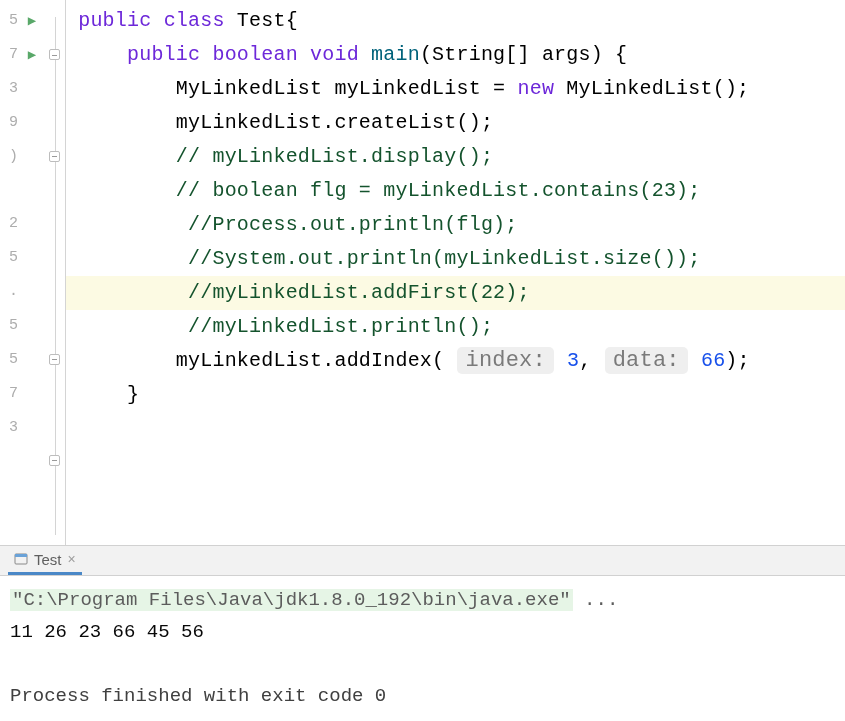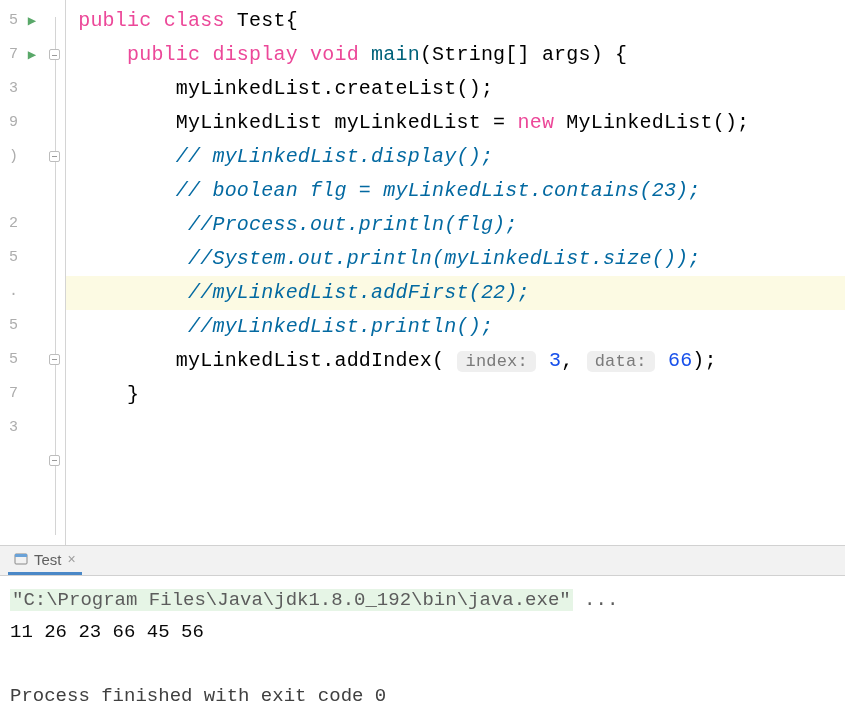"public" .kw { color: #ec4899 -> #6d28d9 }
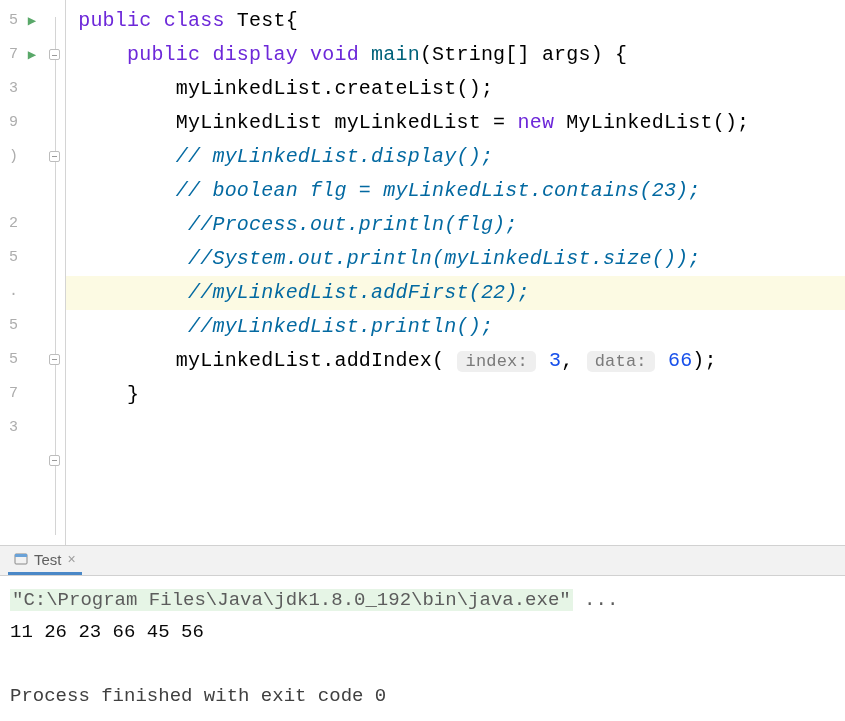"display" span.kw { text: display -> boolean }
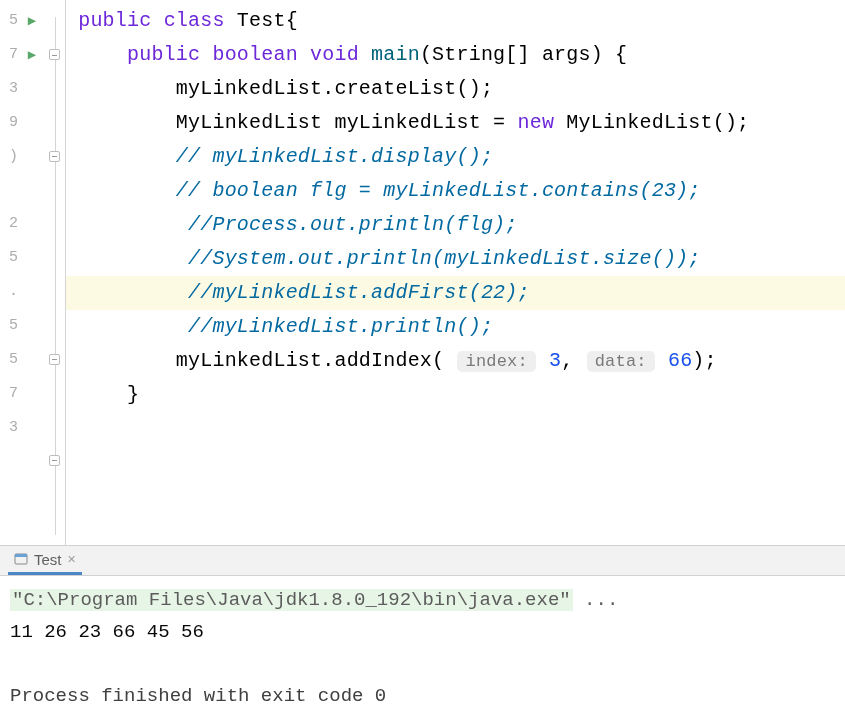"myLinkedList.createList();" div.code-line { order: before "MyLinkedList myLinkedList = new" -> after "MyLinkedList myLinkedList = new" }
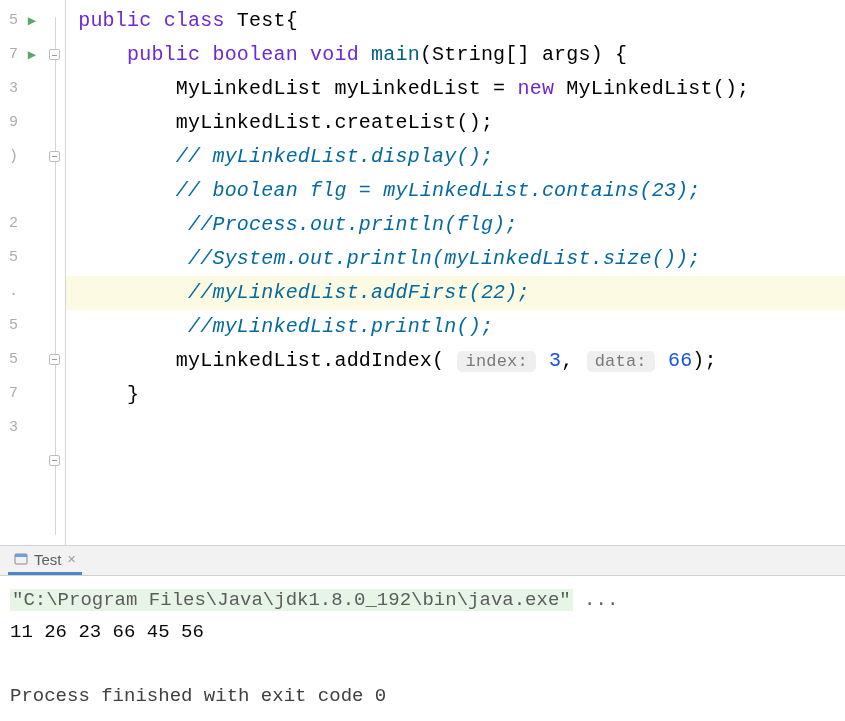"// myLinkedList.display();" .cm { color: #0369a1 -> #14532d; font-style: italic -> none }
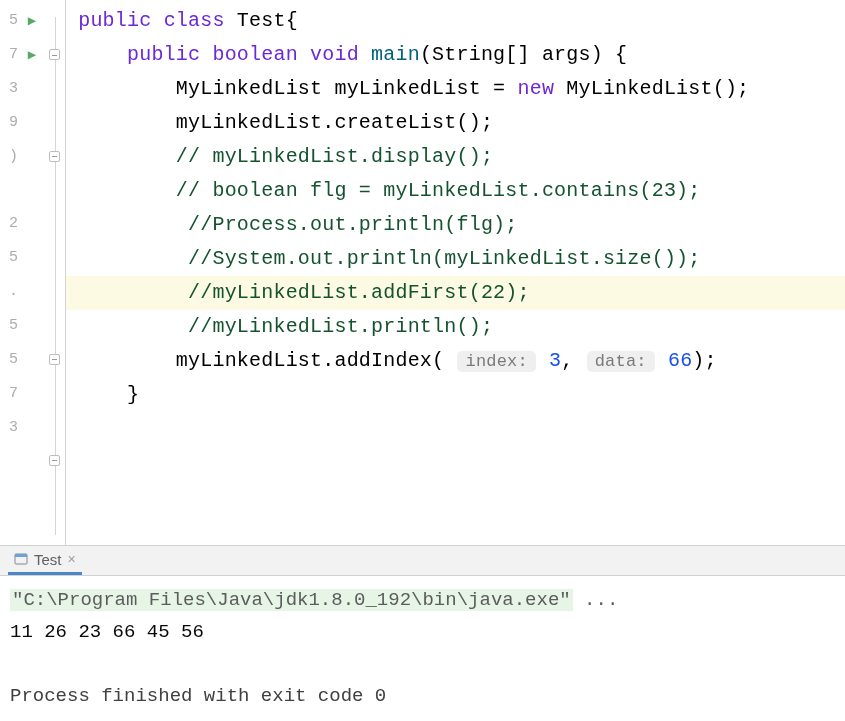"index:" .hint { font-size: 17px -> 22px }
